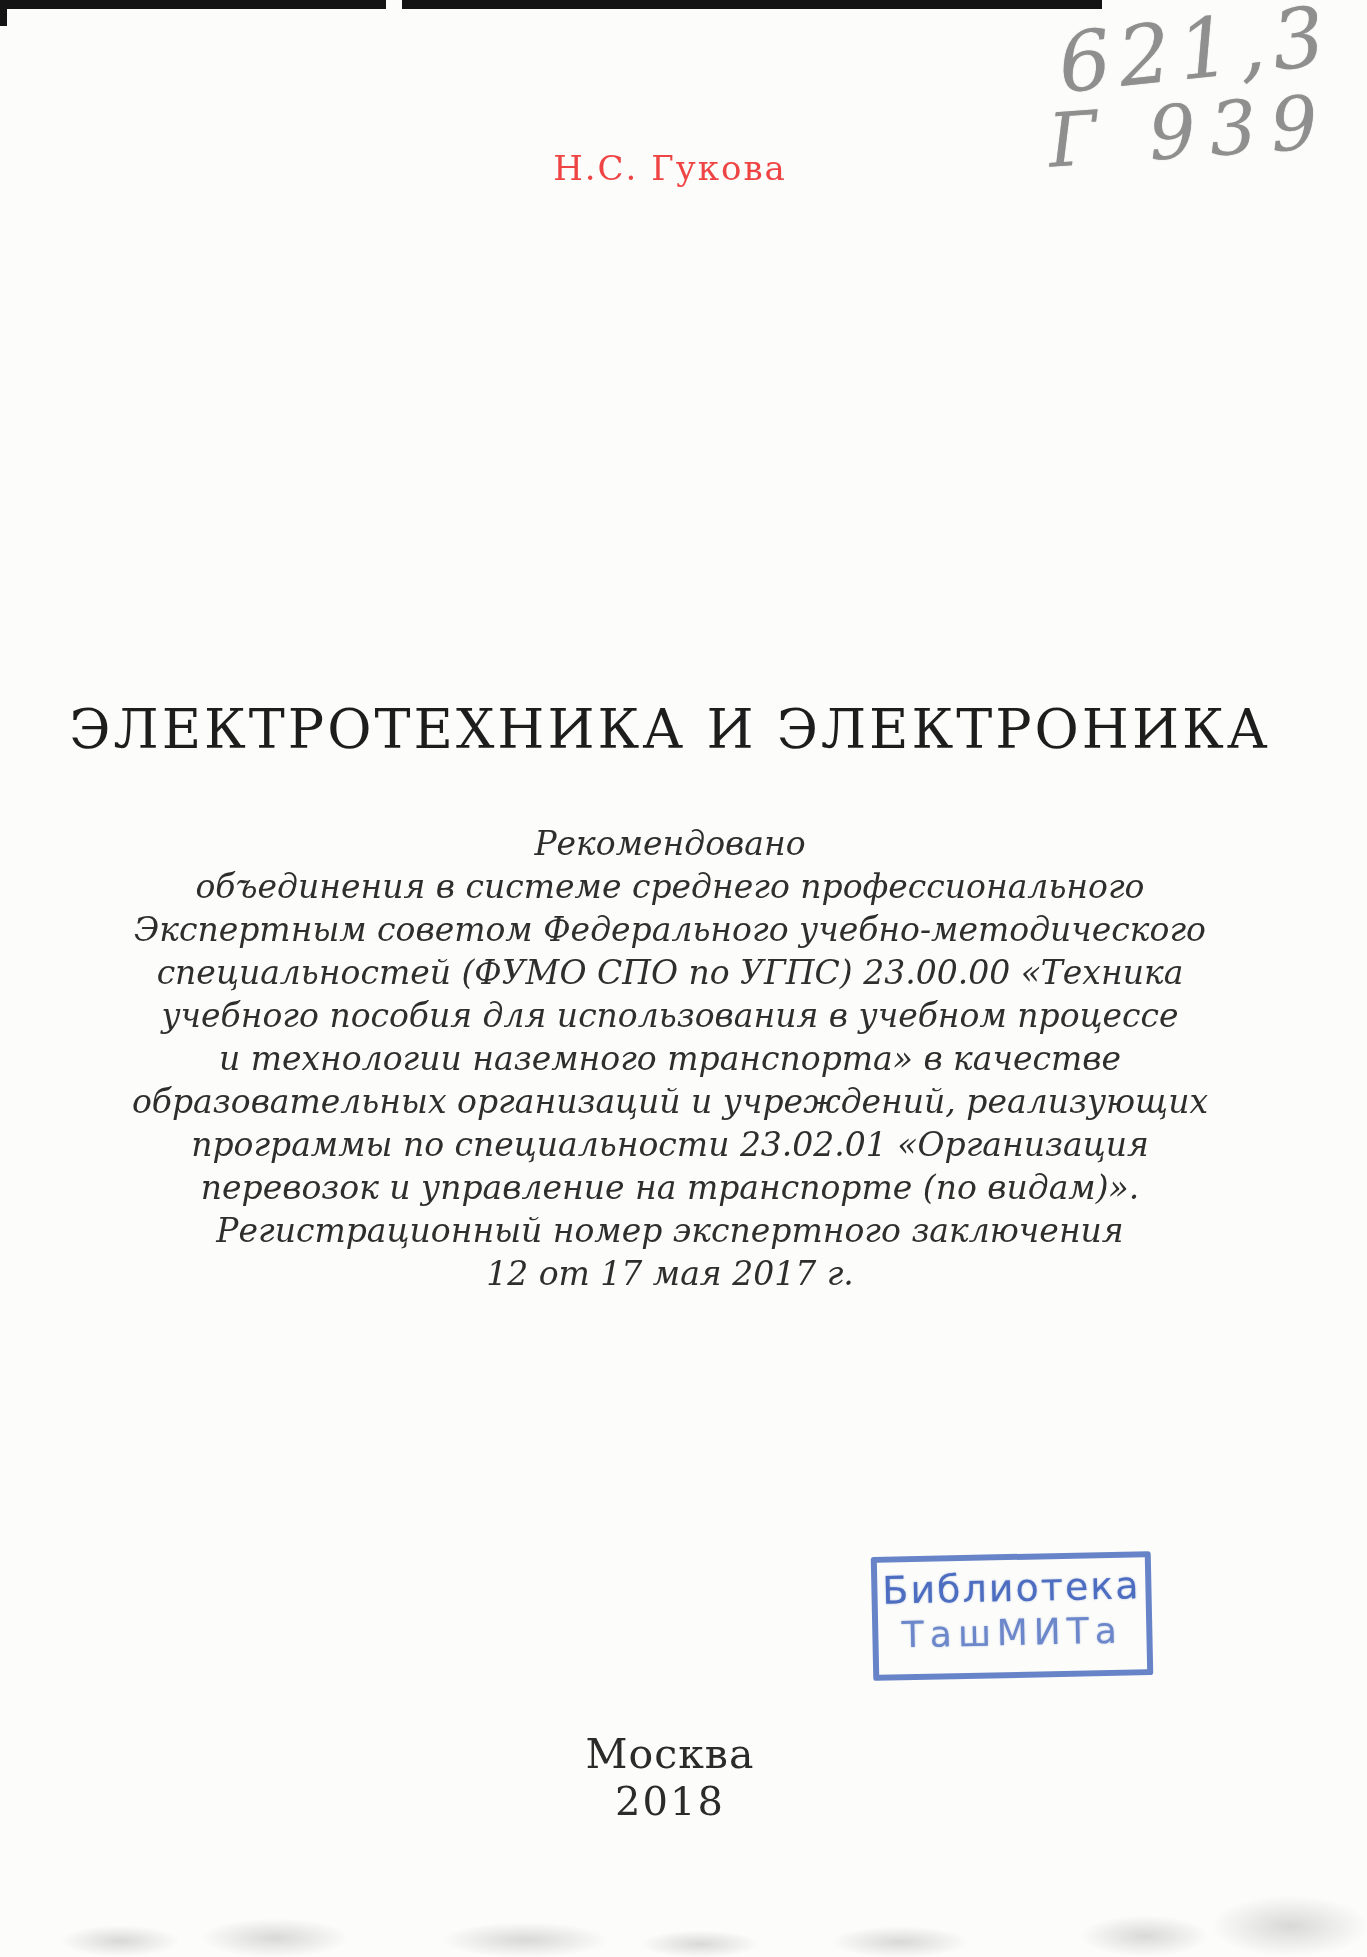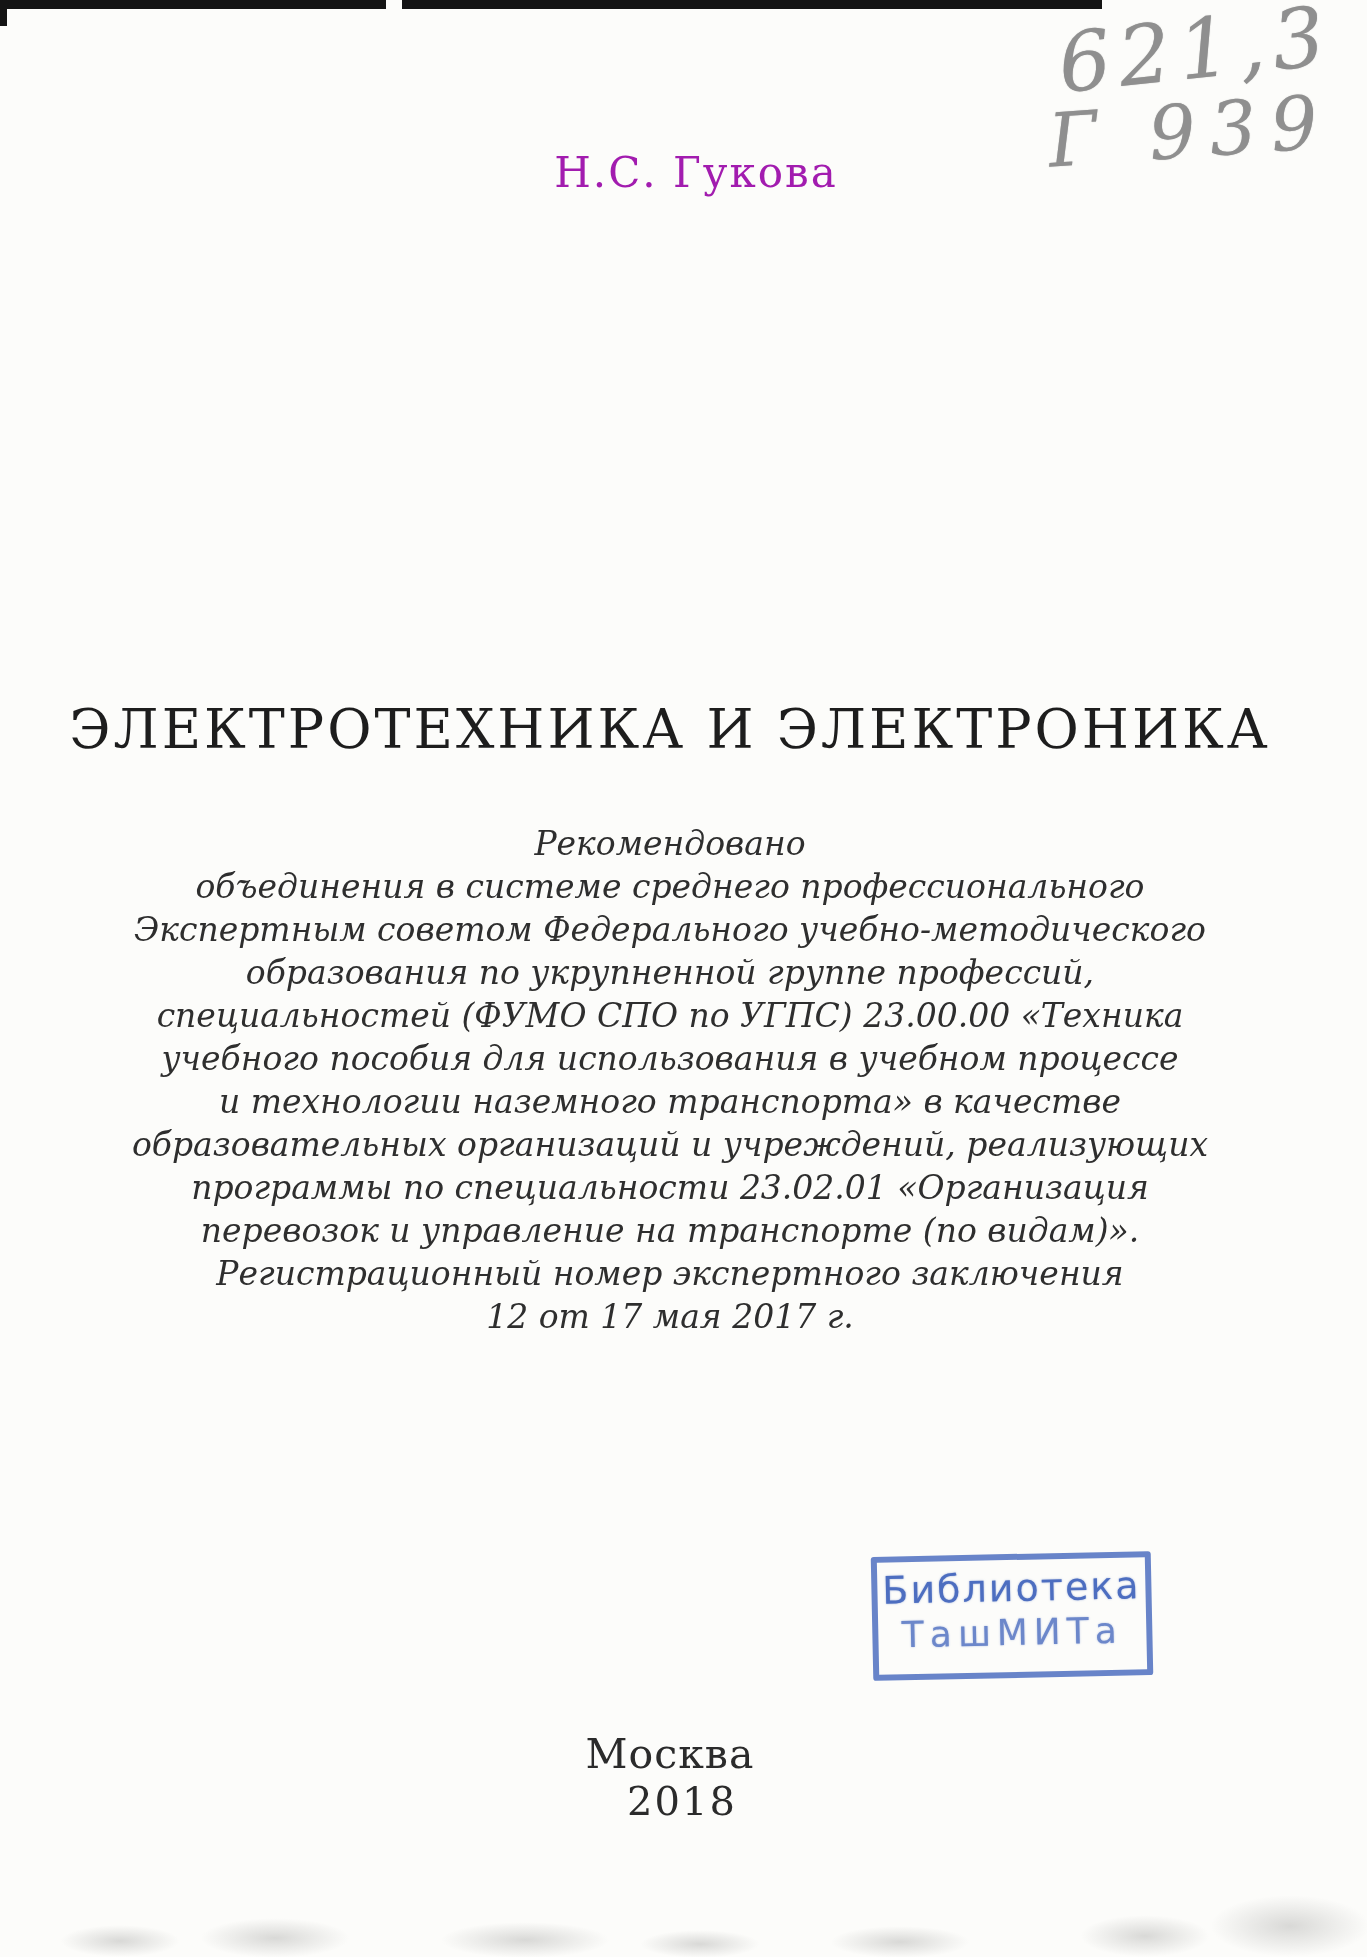"Н.С. Гукова" .author { color: #a21caf -> #ef4444; font-size: 42px -> 34px; margin-left: 26px -> none }
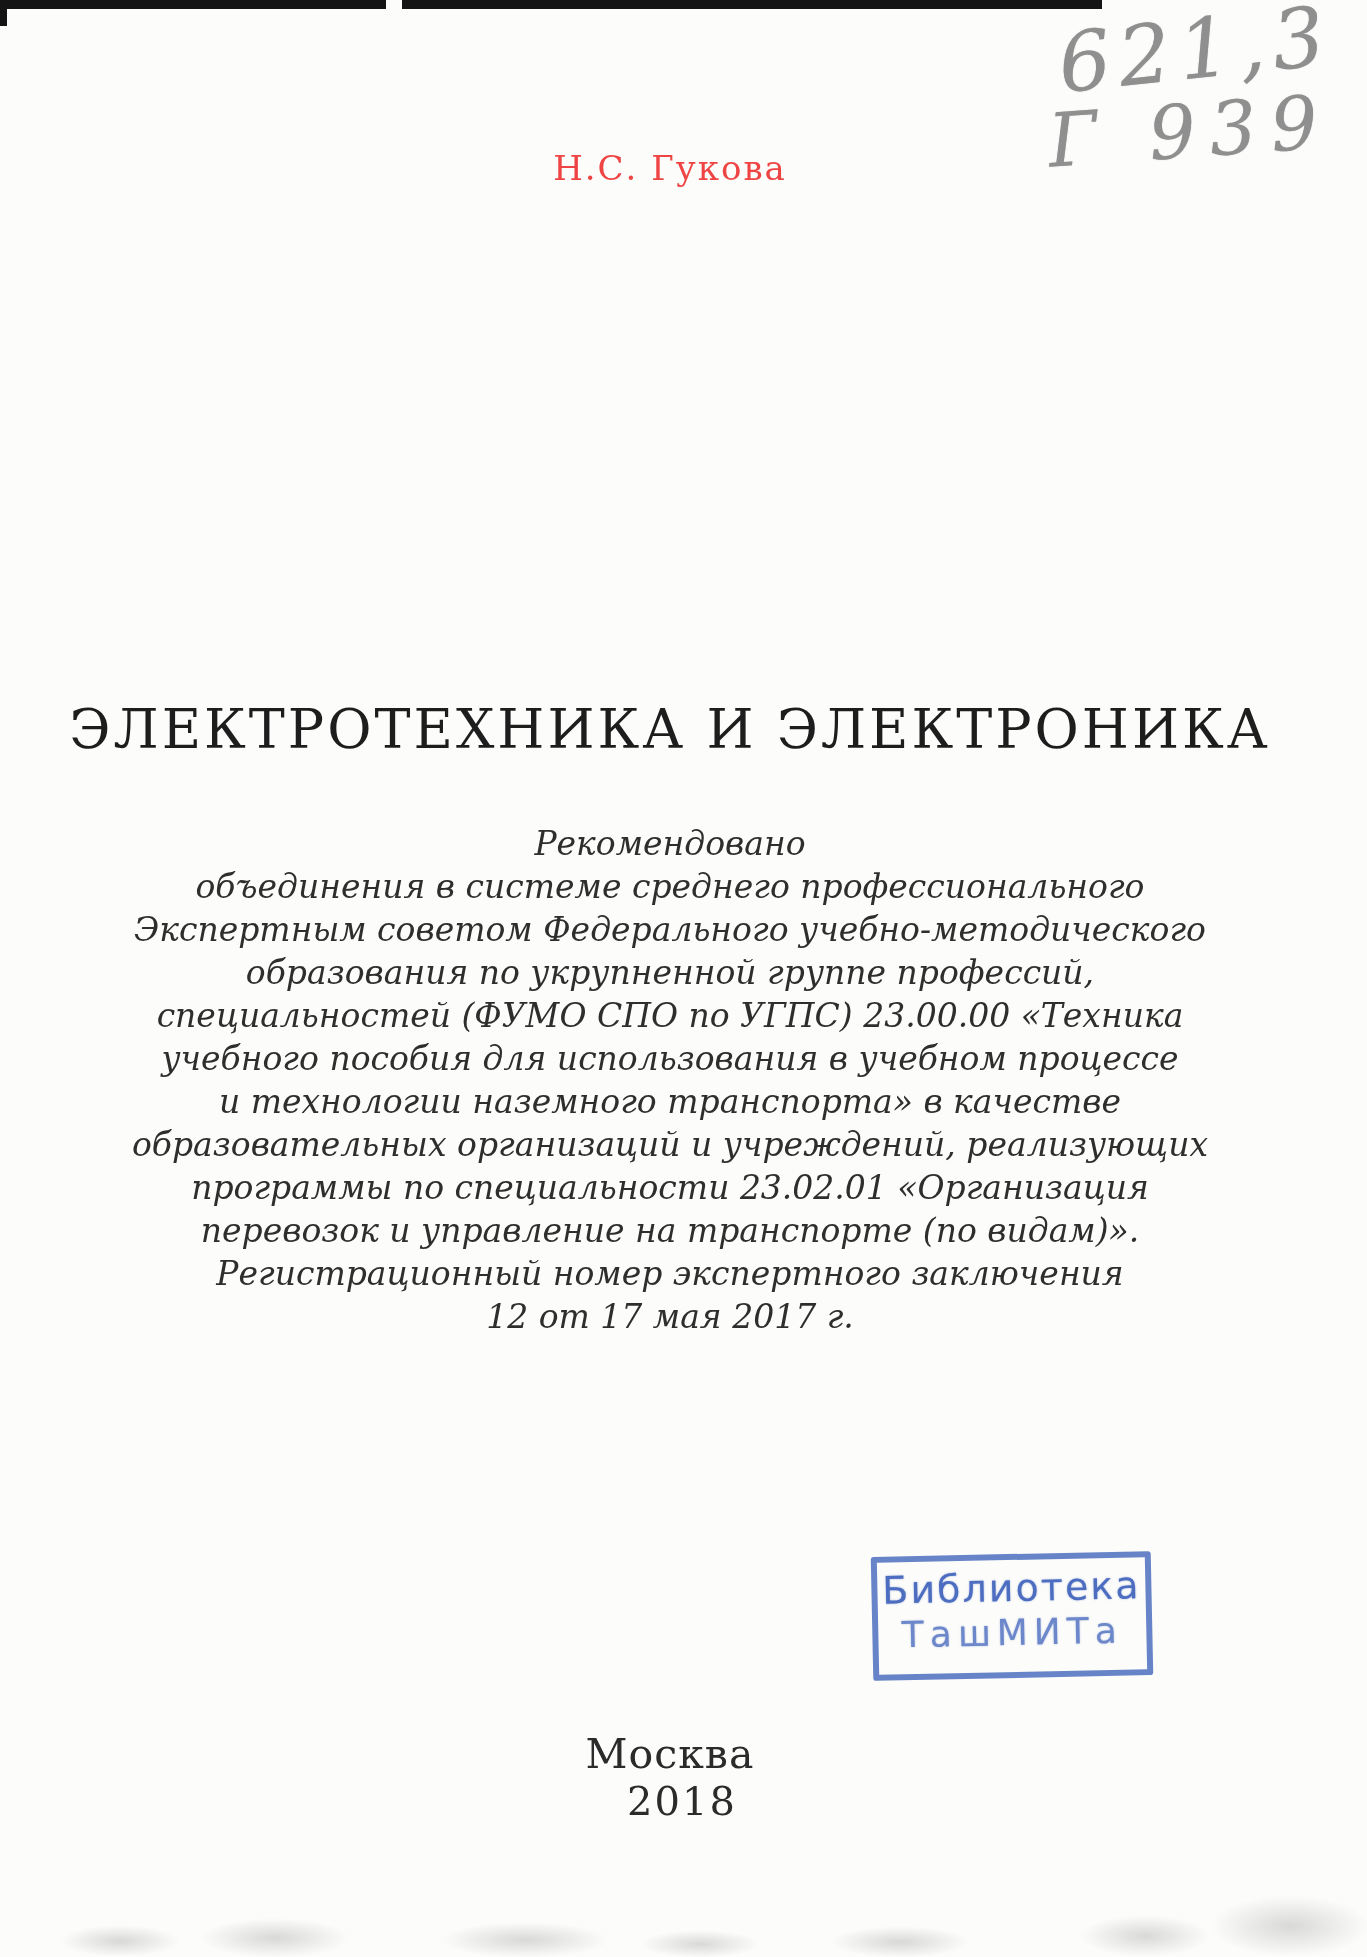"образования по укрупненной группе" div.rec-line { html: <div>образования по укрупненной группе профессий,</div> -> none }
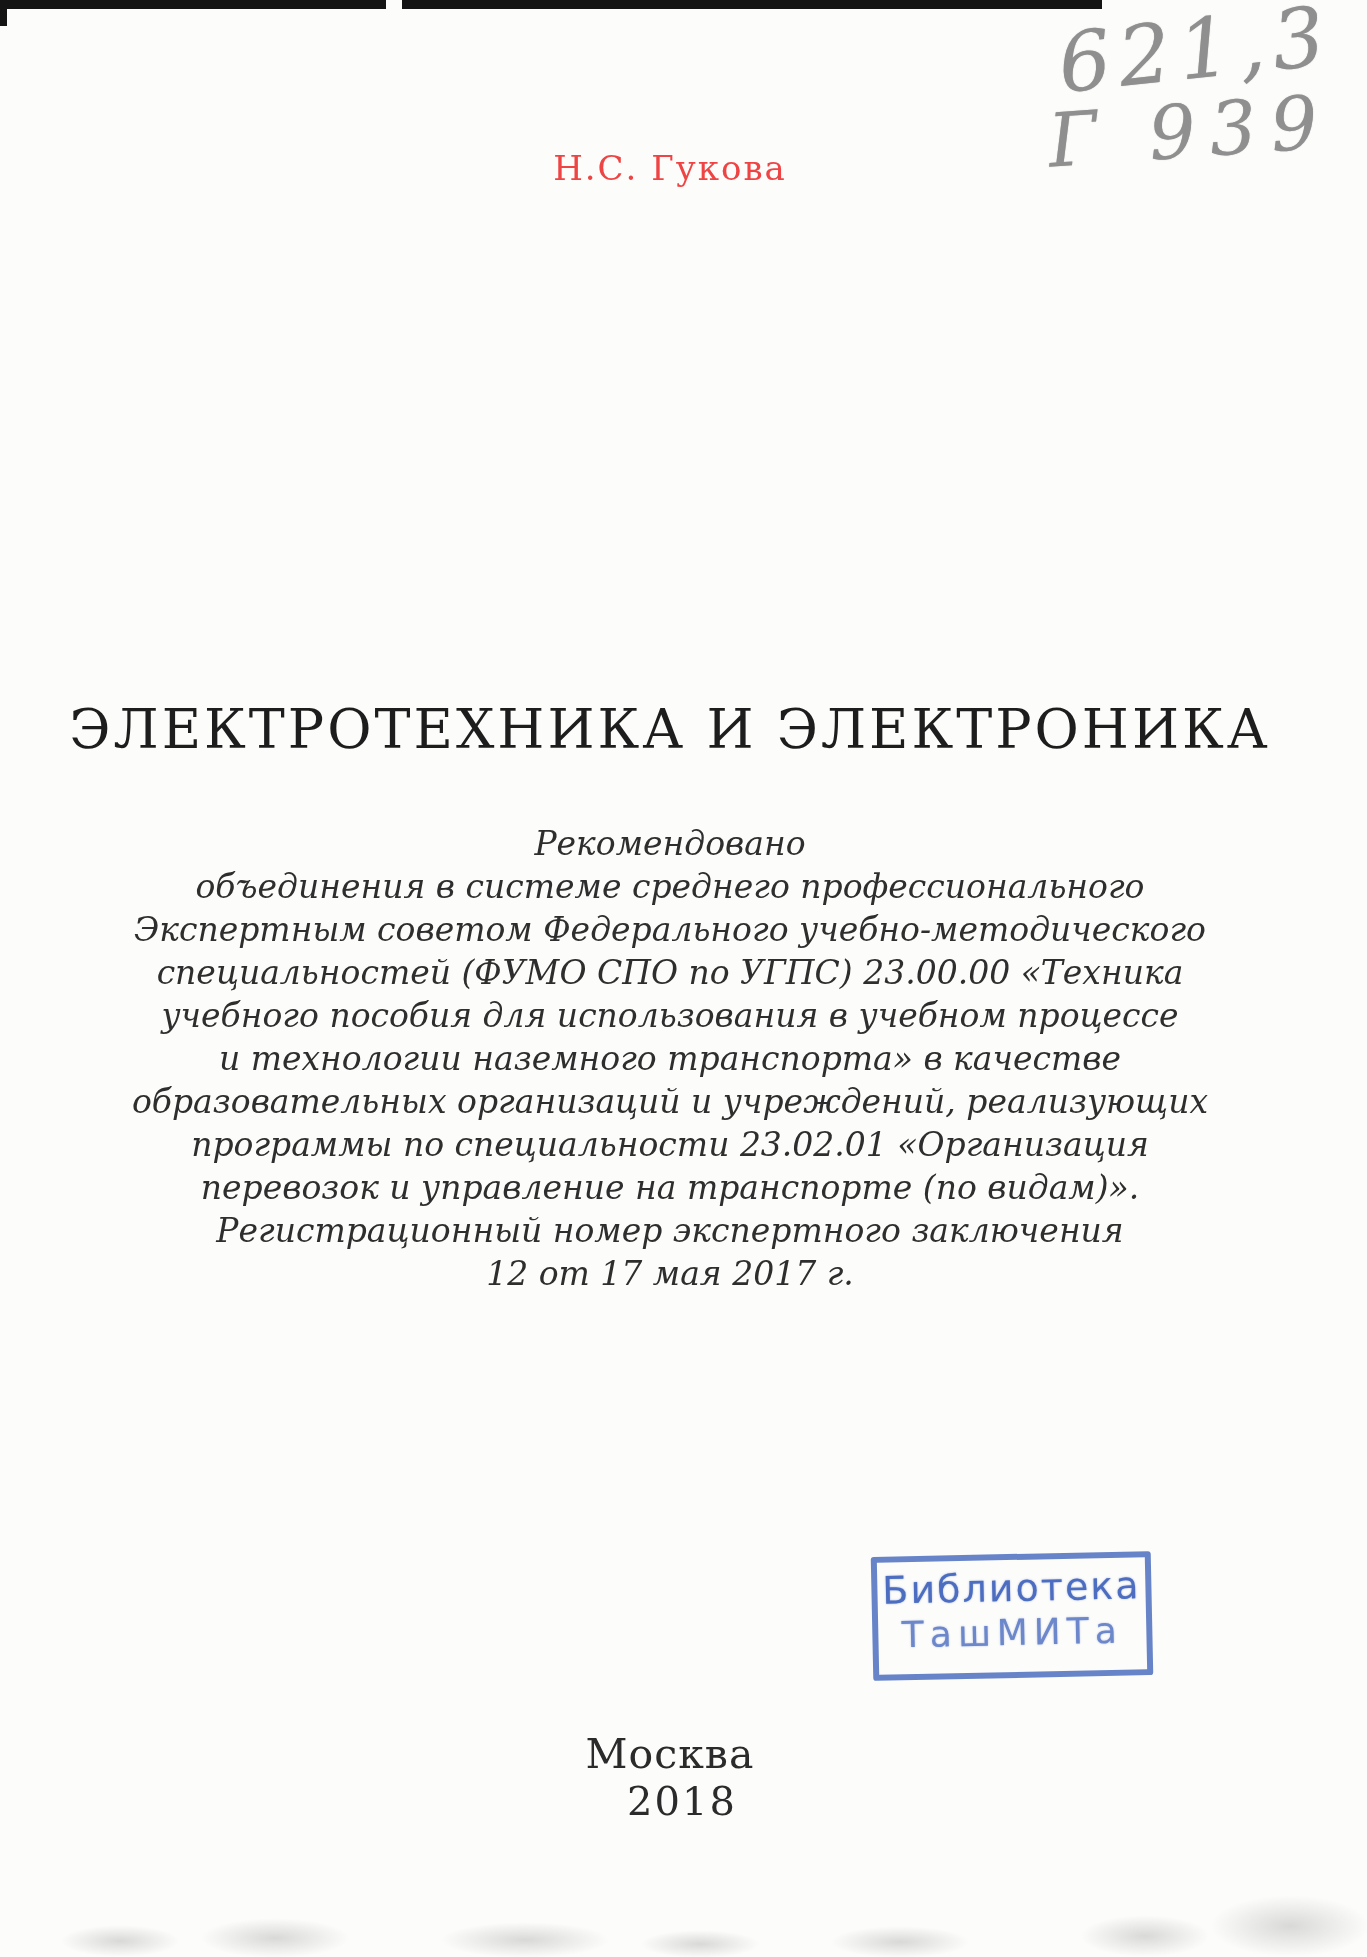"2018" .year { margin-left: 12px -> none }
